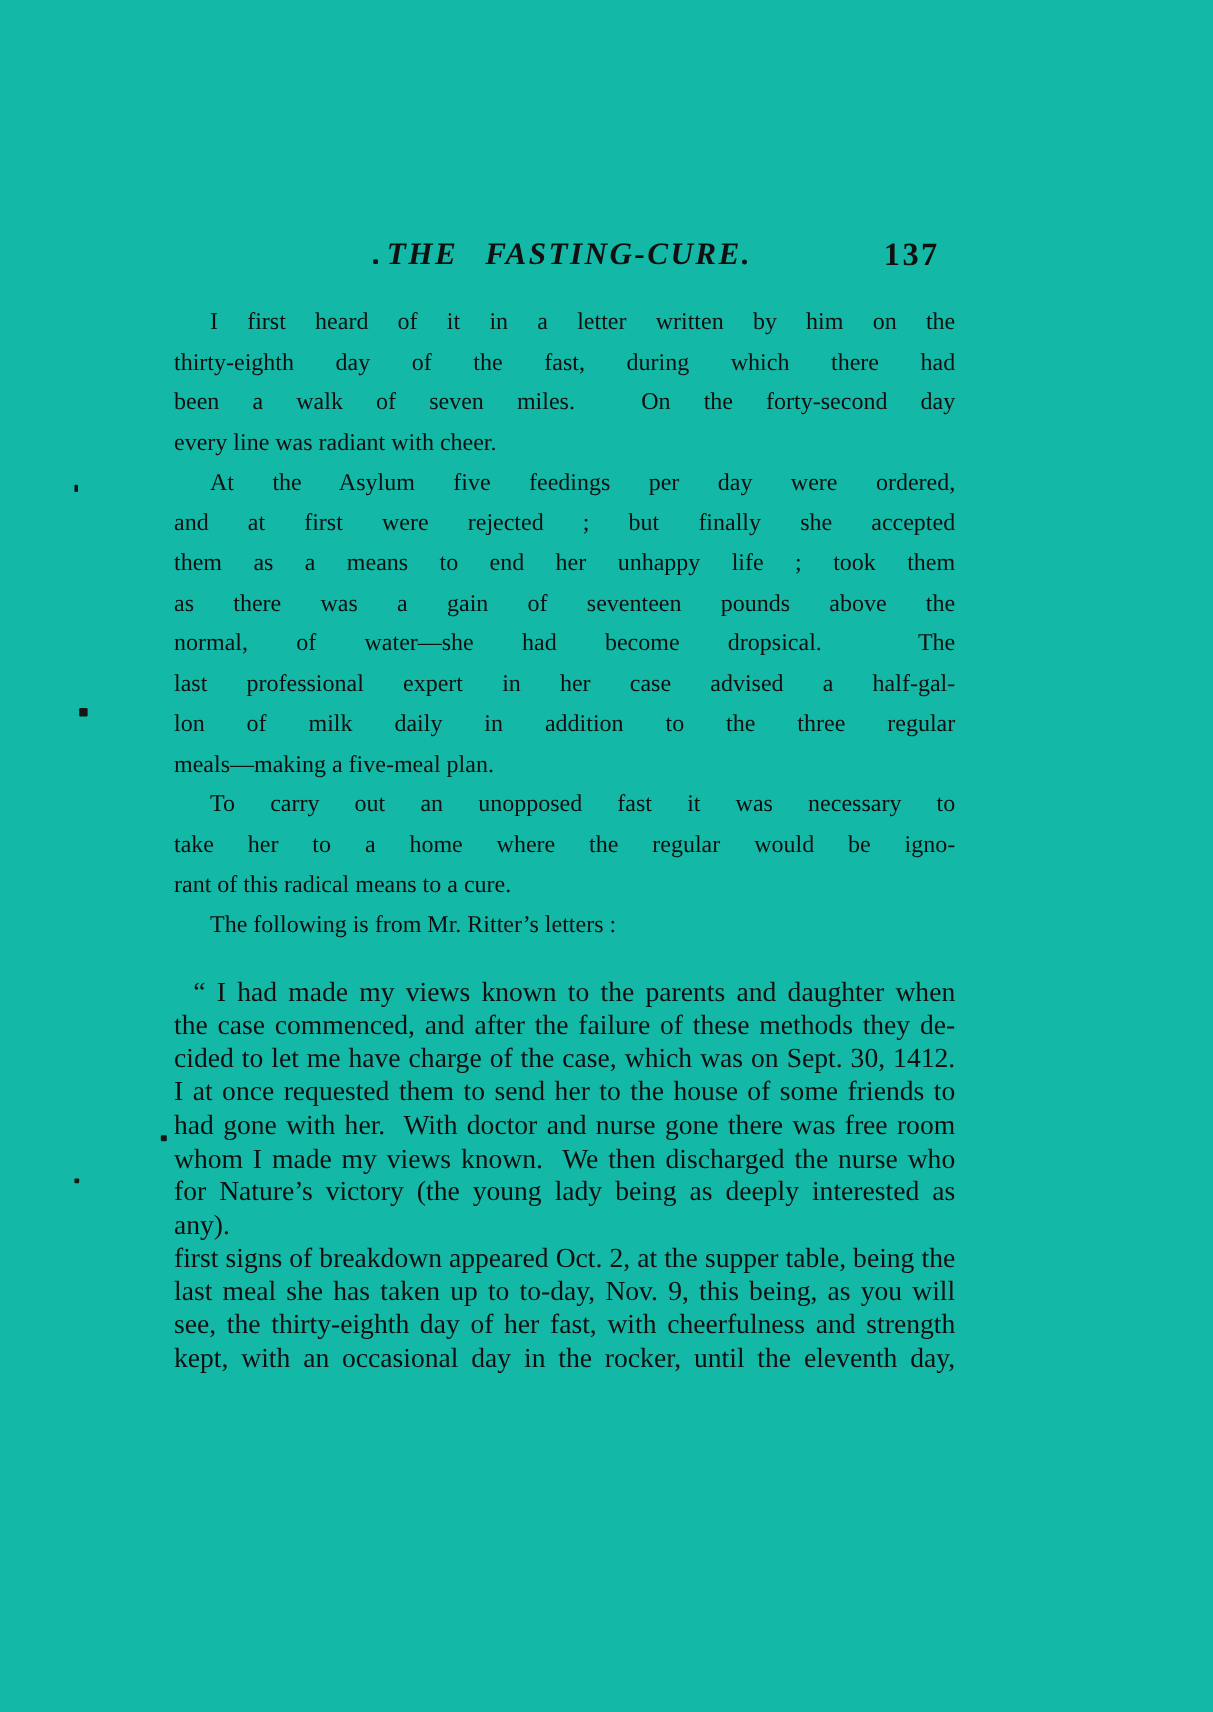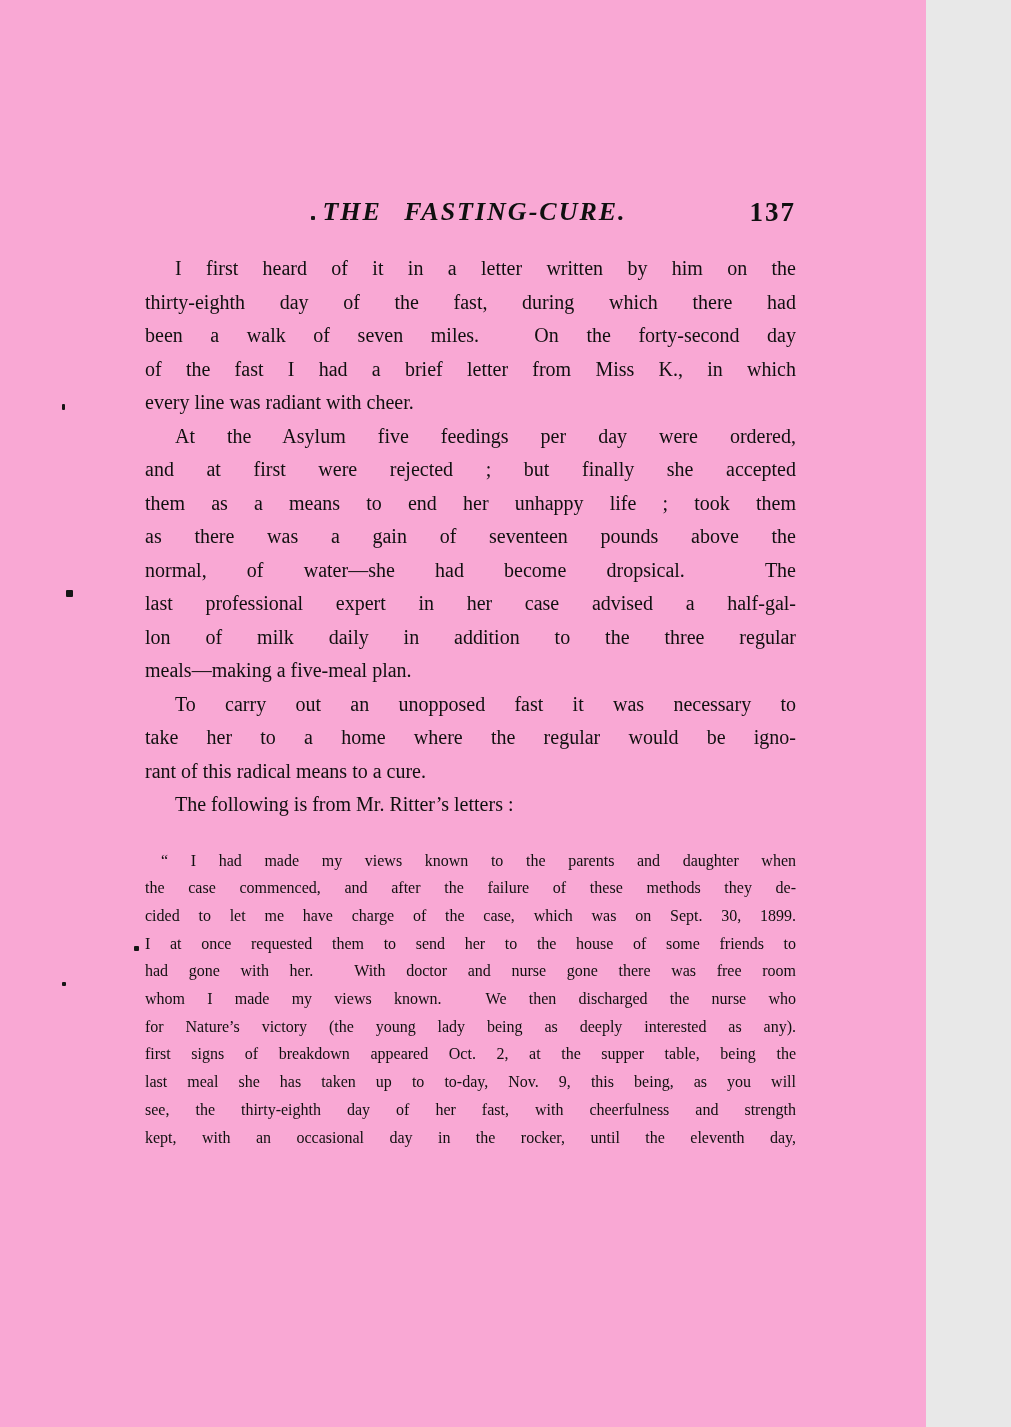"THE FASTING-CURE." .page { background: #f9a8d4 -> #14b8a6; width: 926px -> 1011px }
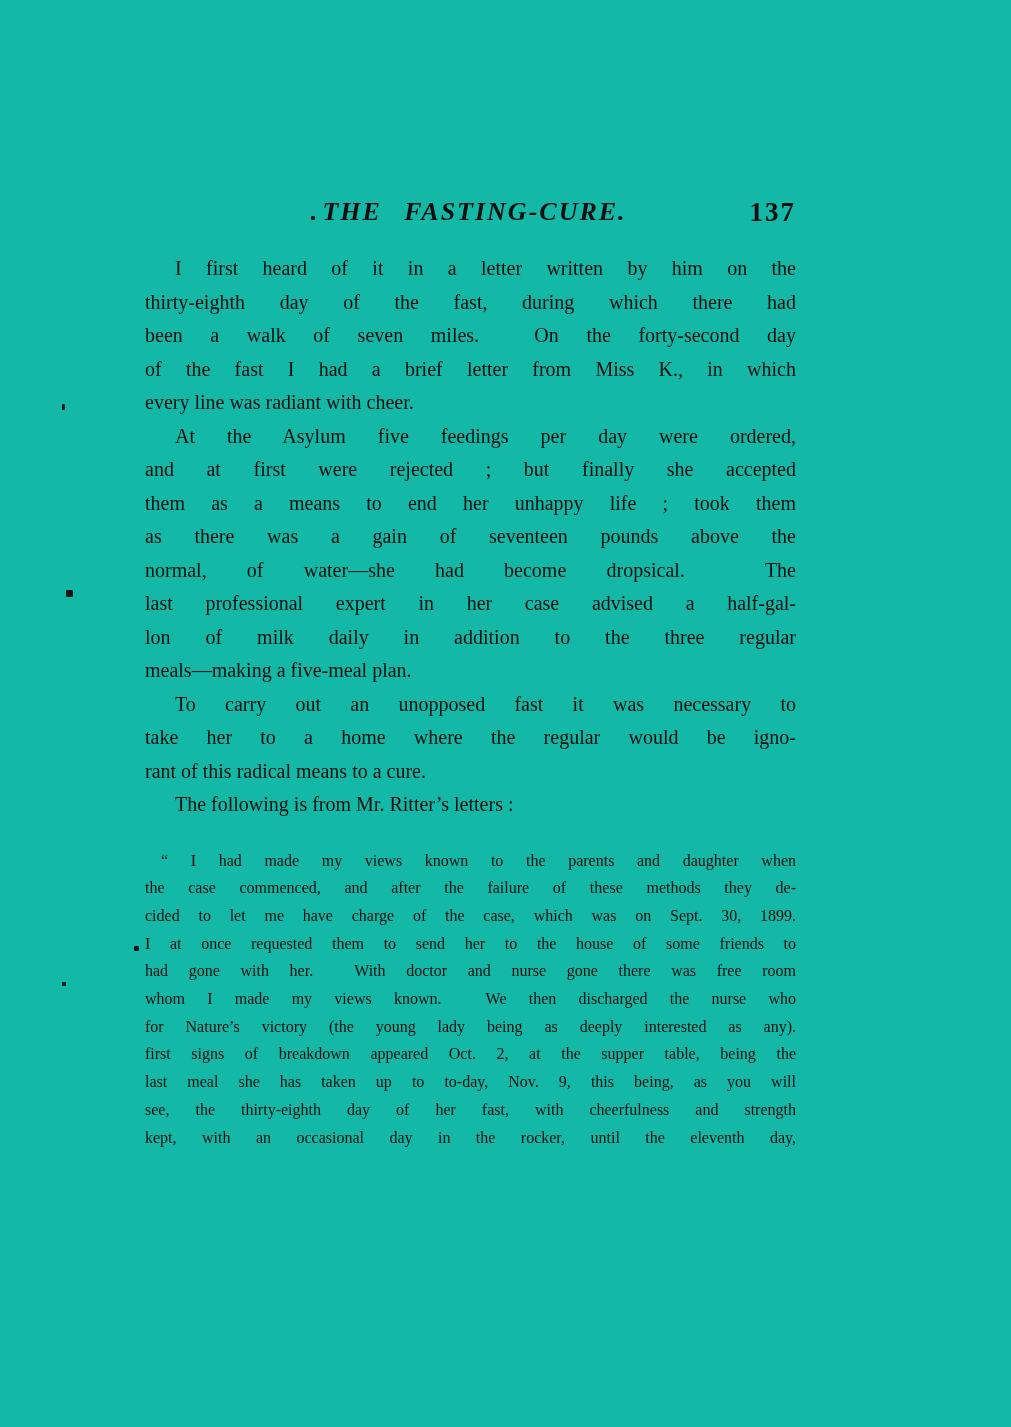"137" .head-pagenum { right: 0 -> 13px }
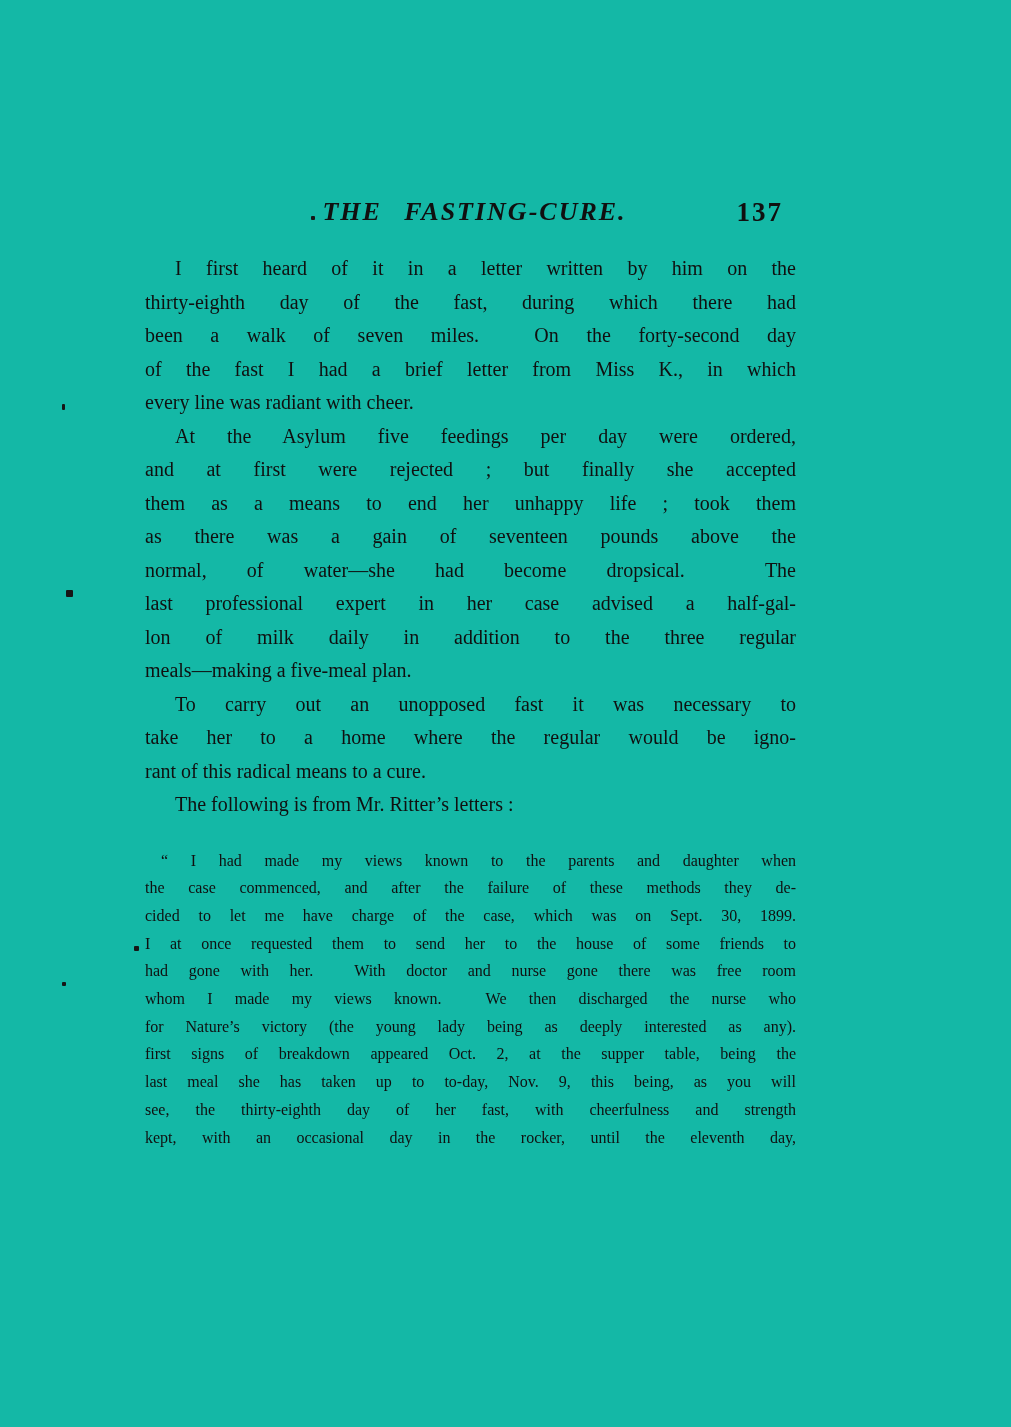"of the fast I had" div.line { html: <div>of the fast I had a brief letter from Miss K., in which</div> -> none }
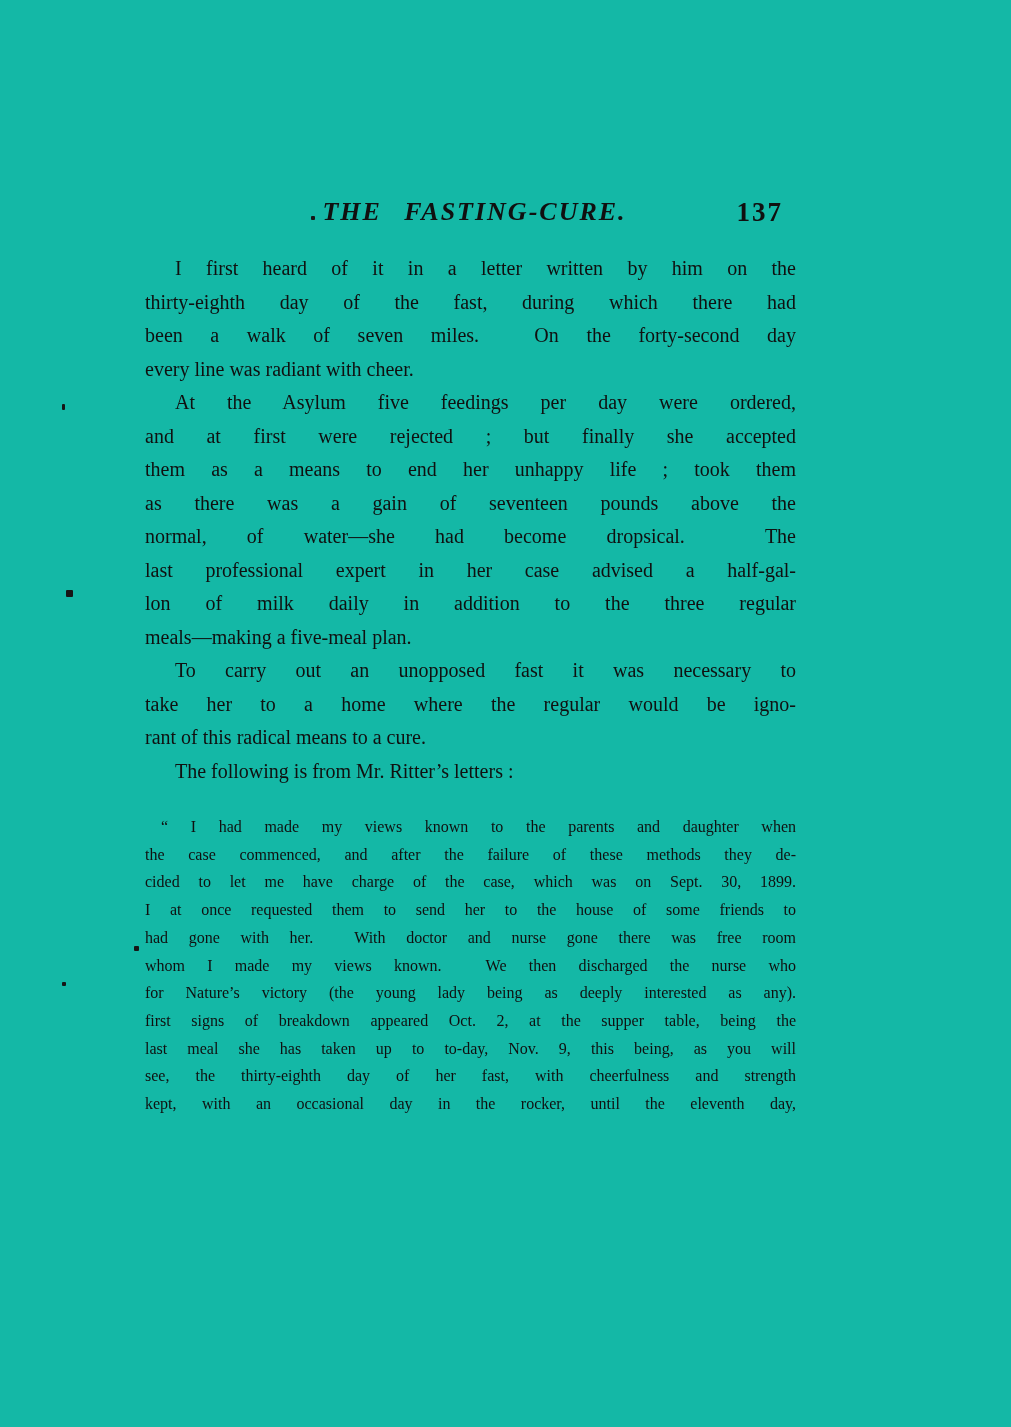"“ I had made my" .quote-line { font-size: 16px -> 23px }
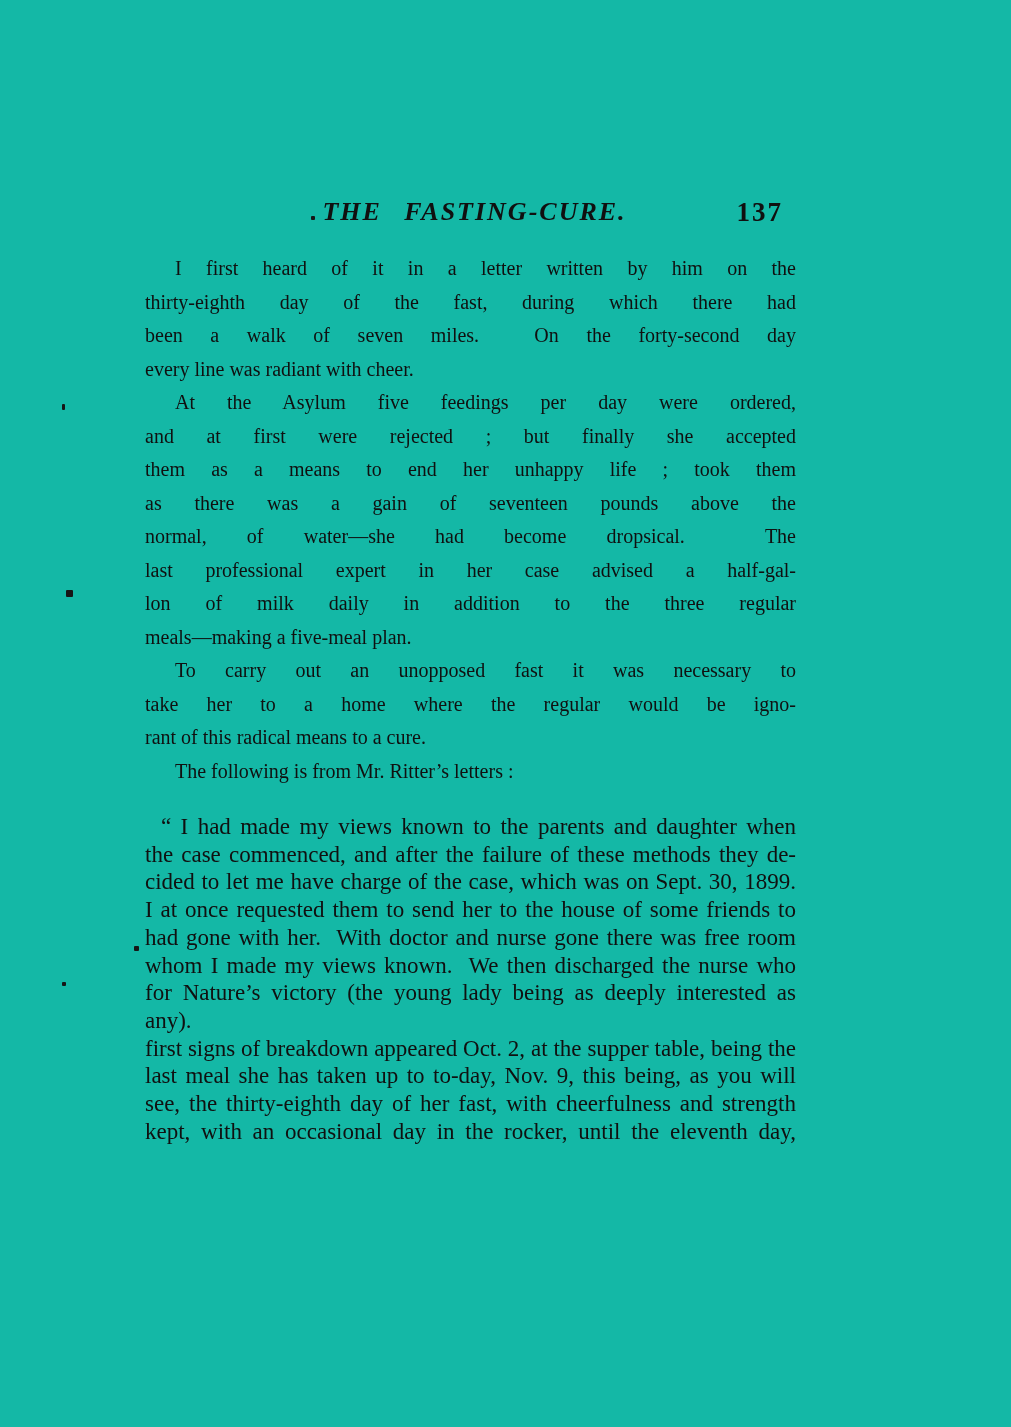"cided to let me have" div.line { text: 1899 -> 1412 }
